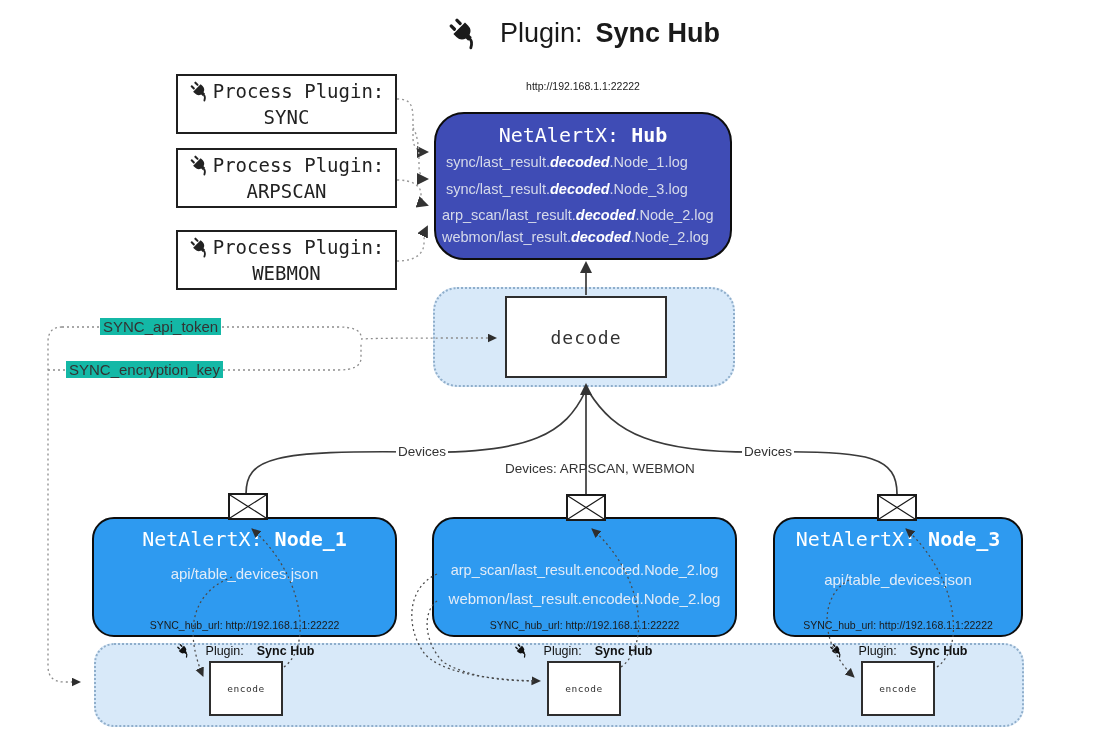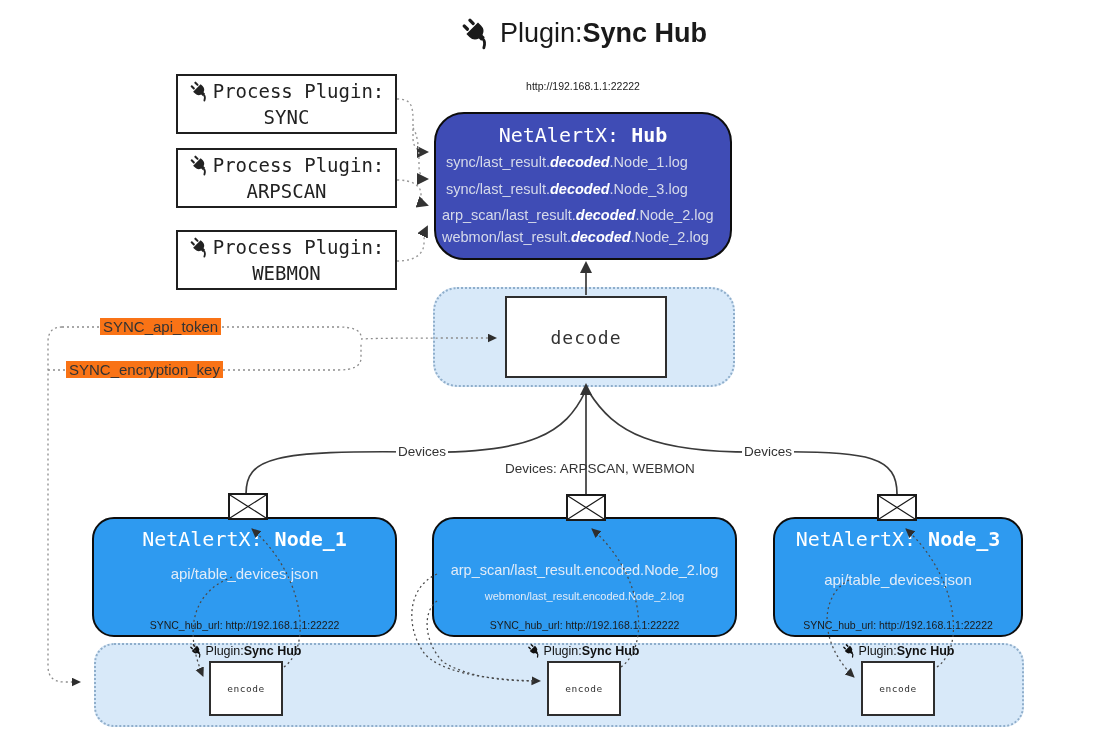"Plugin:" .nowrap { gap: none -> 13px }
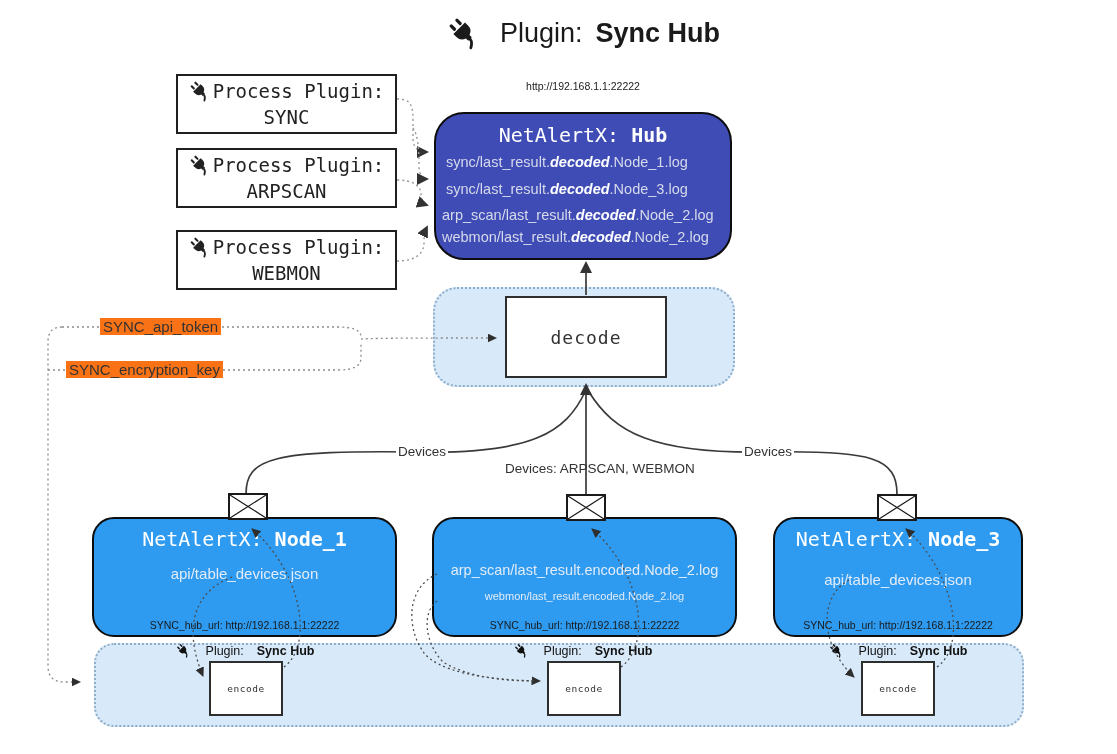"SYNC_api_token" .set-label { background: #f97316 -> #14b8a6 }
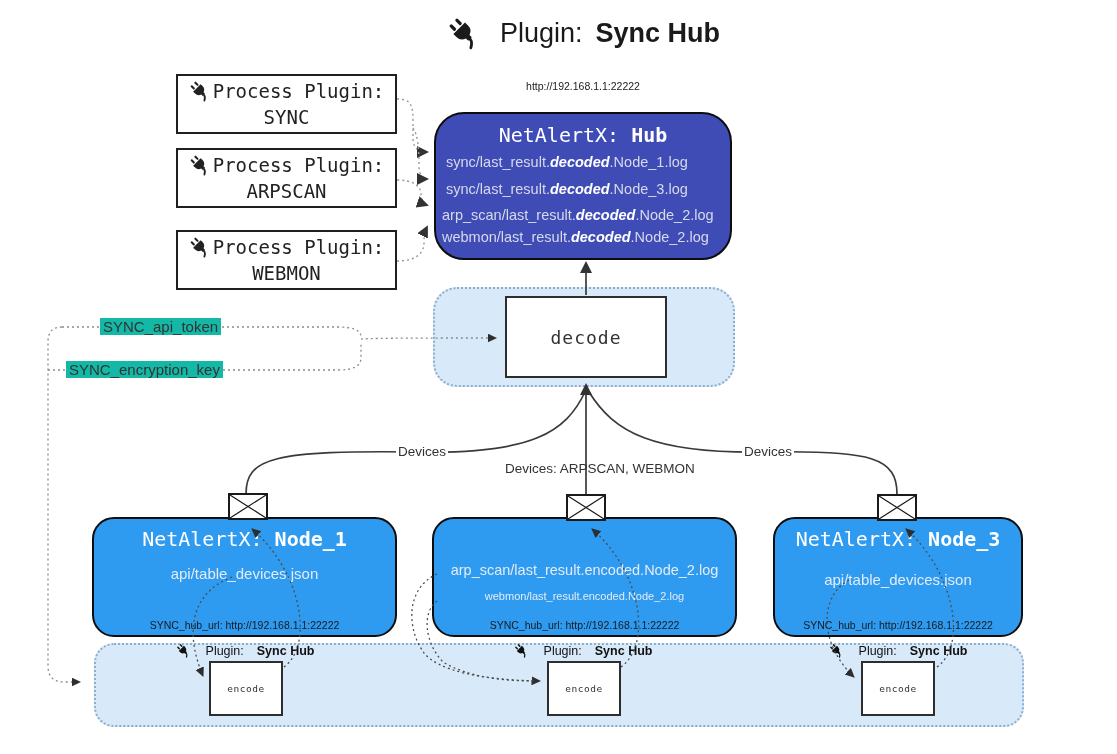"webmon/last_result.encoded.Node_2.log" div.abs { font-size: 11px -> 15px }
